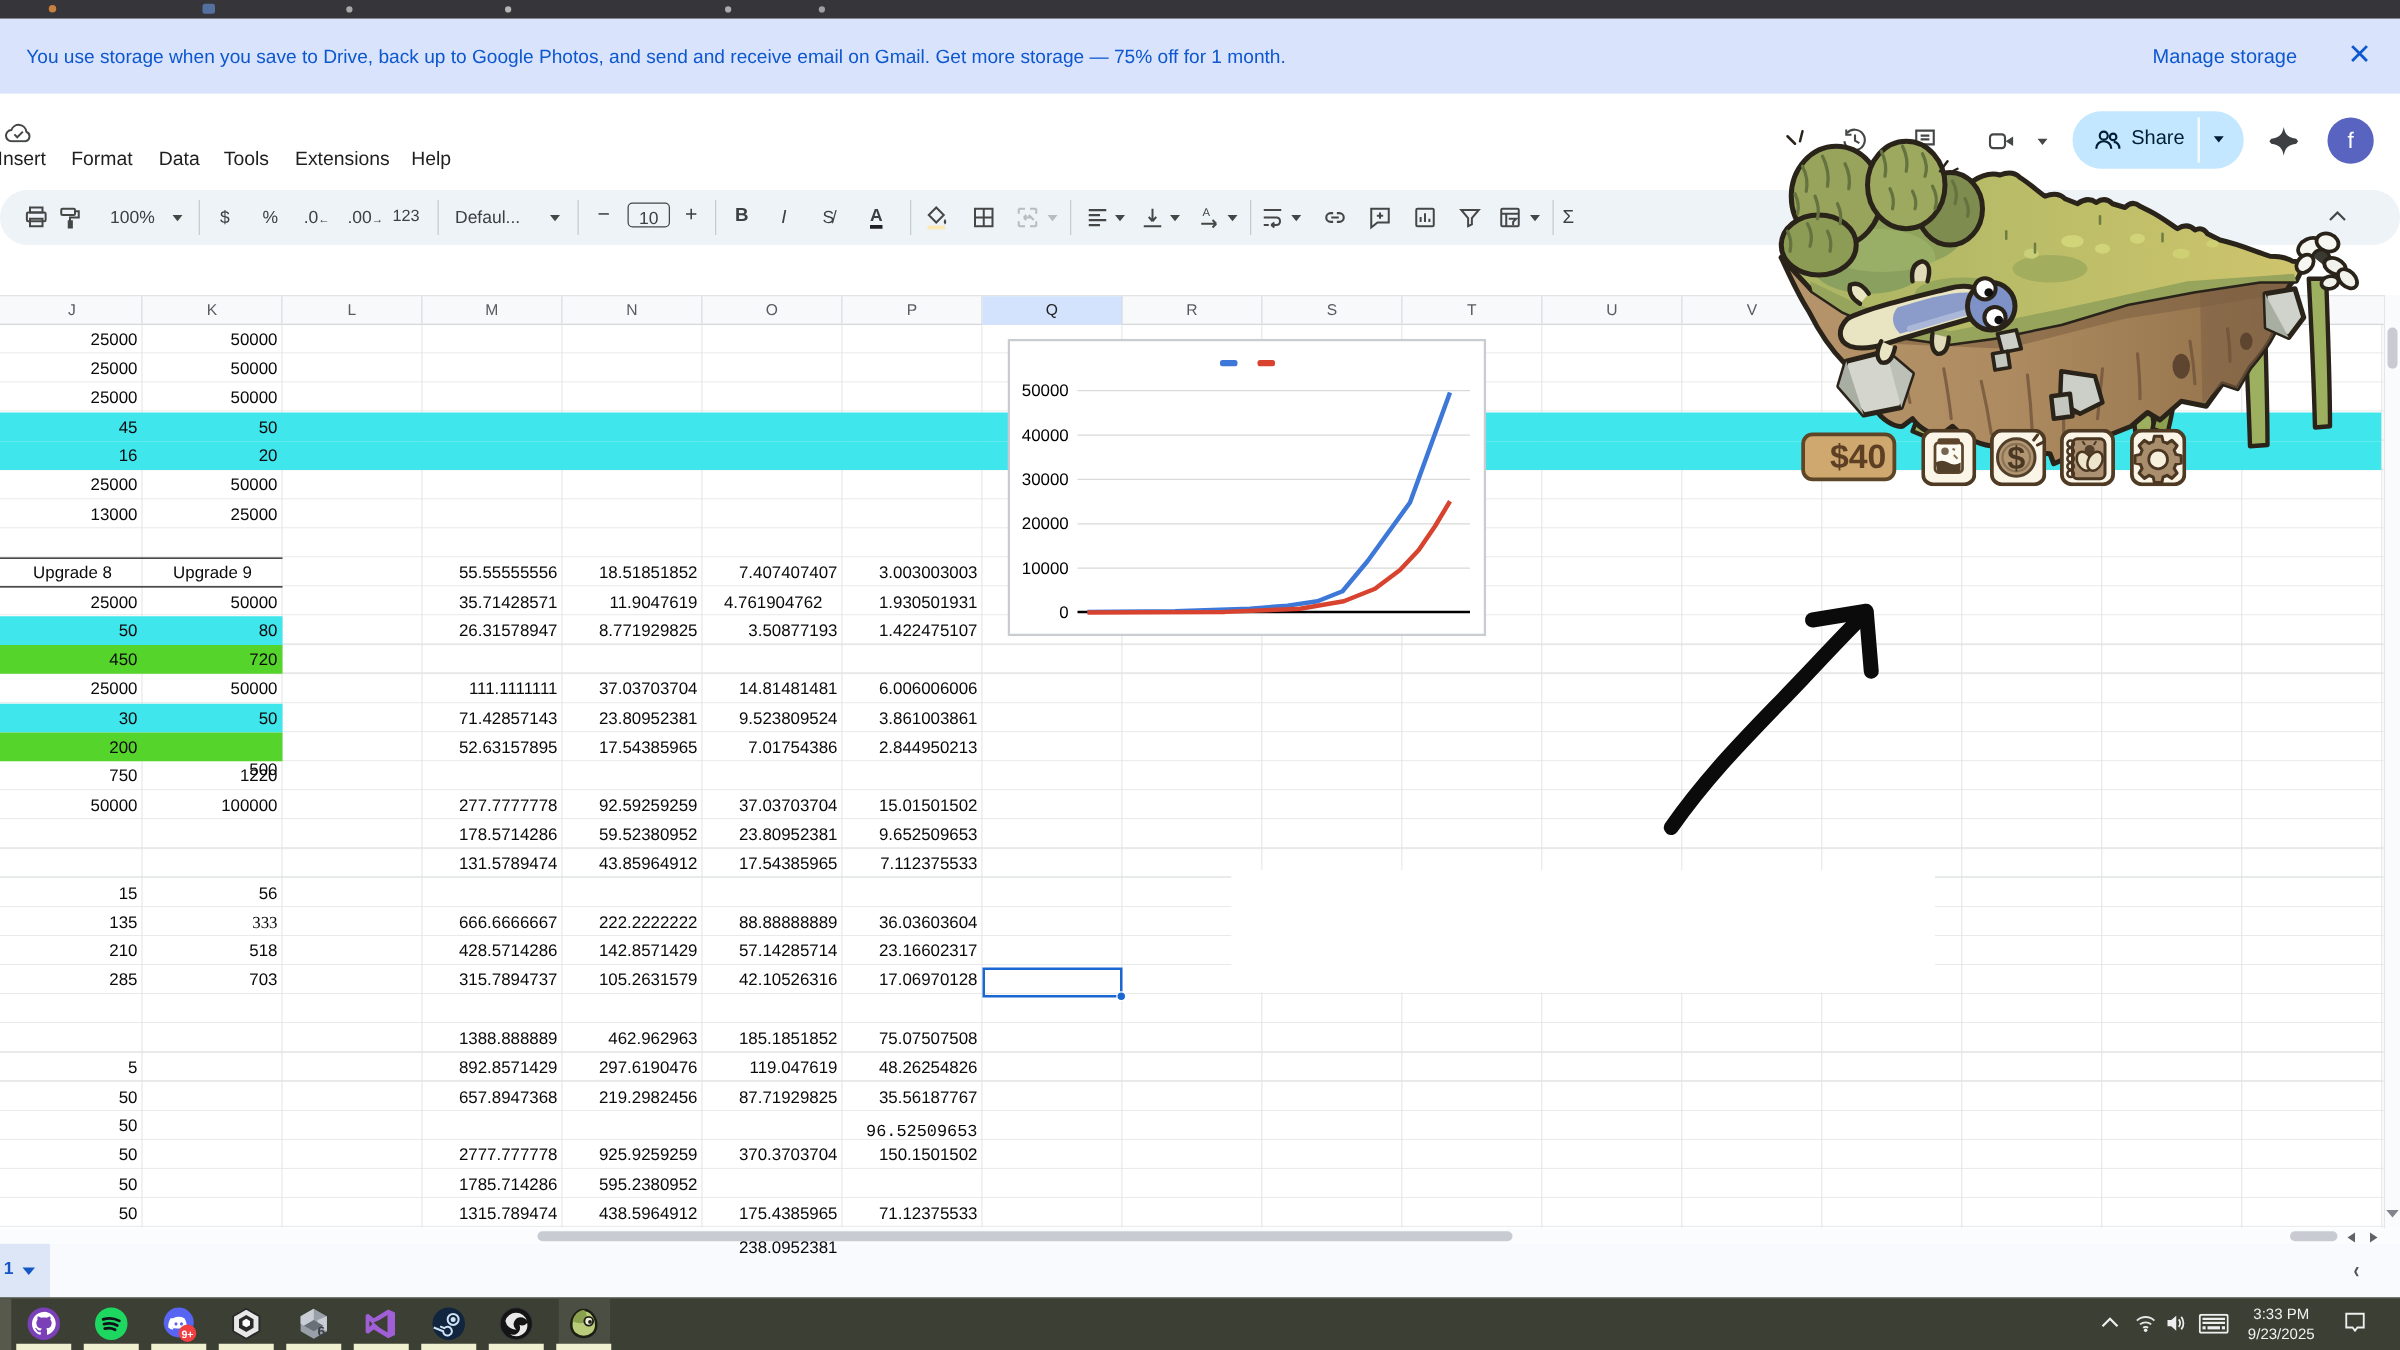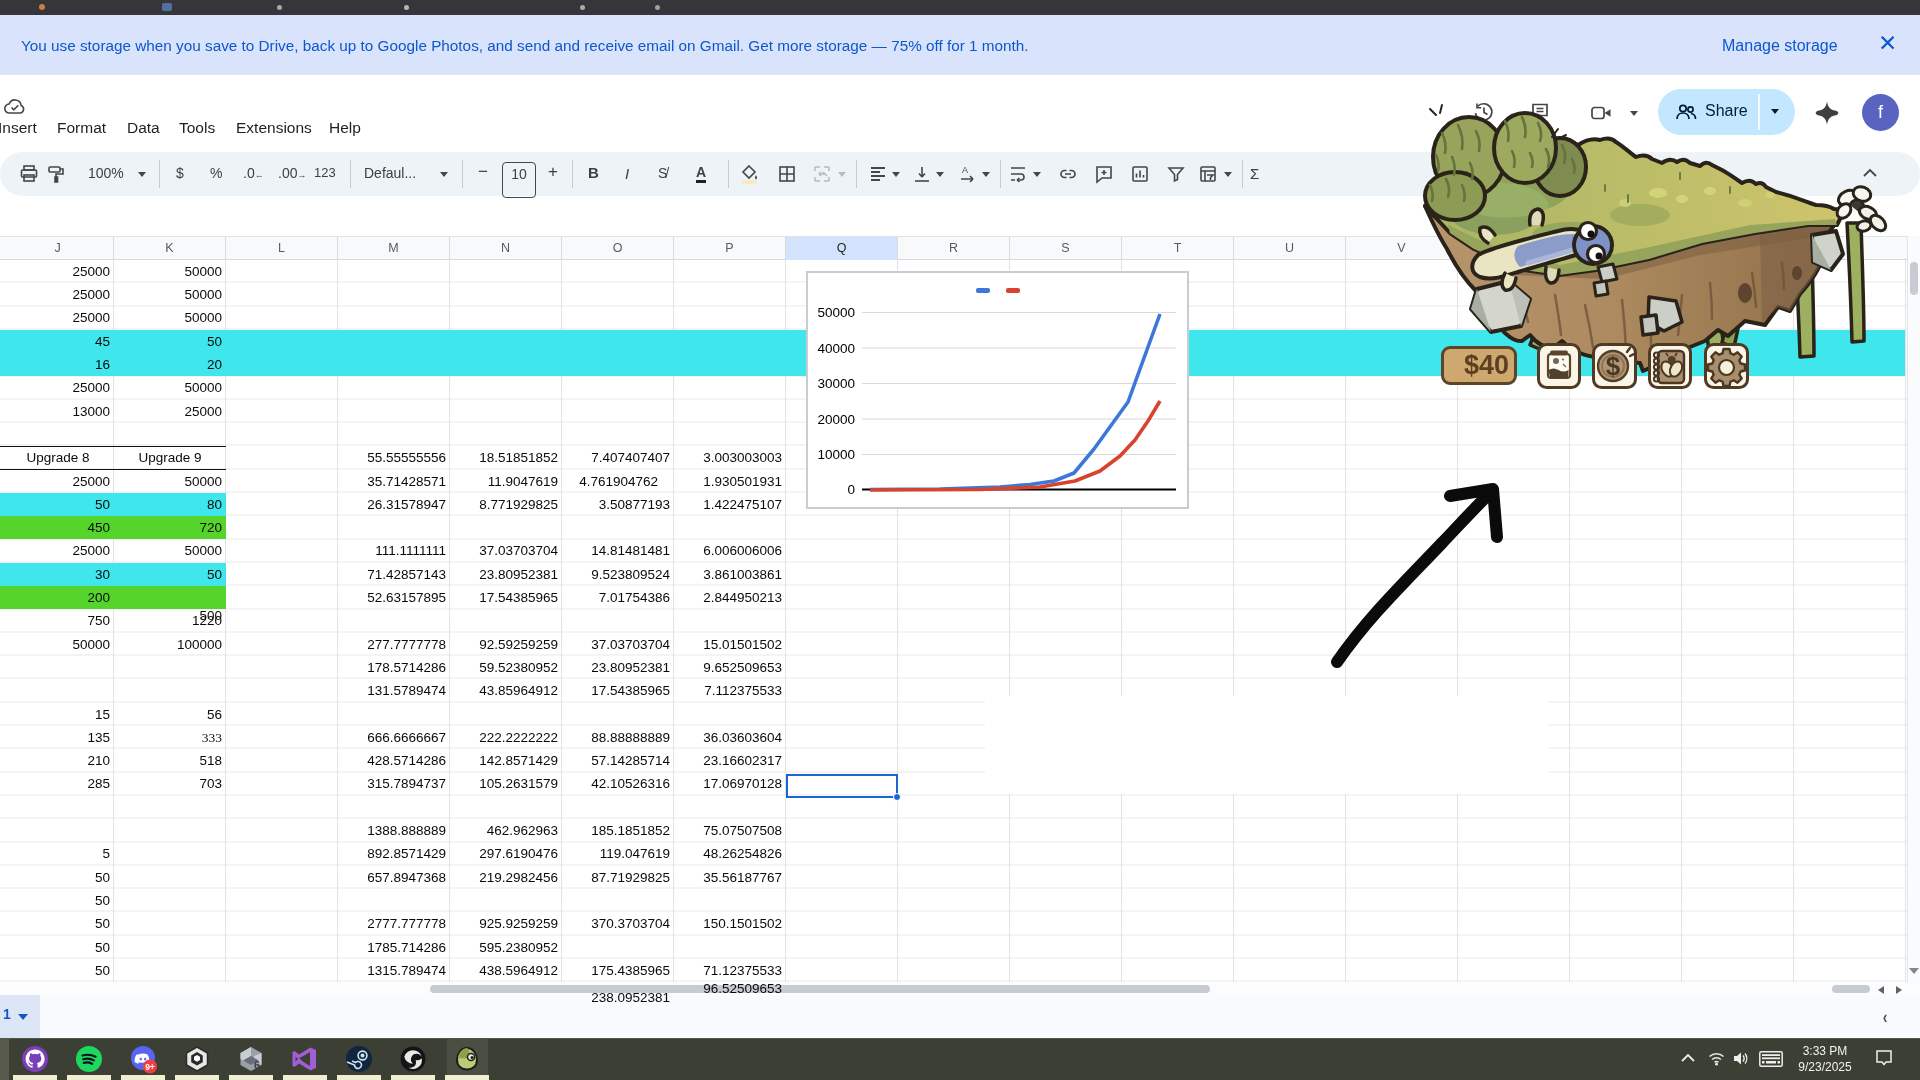"10" .fontbox { height: 36px -> 20px }
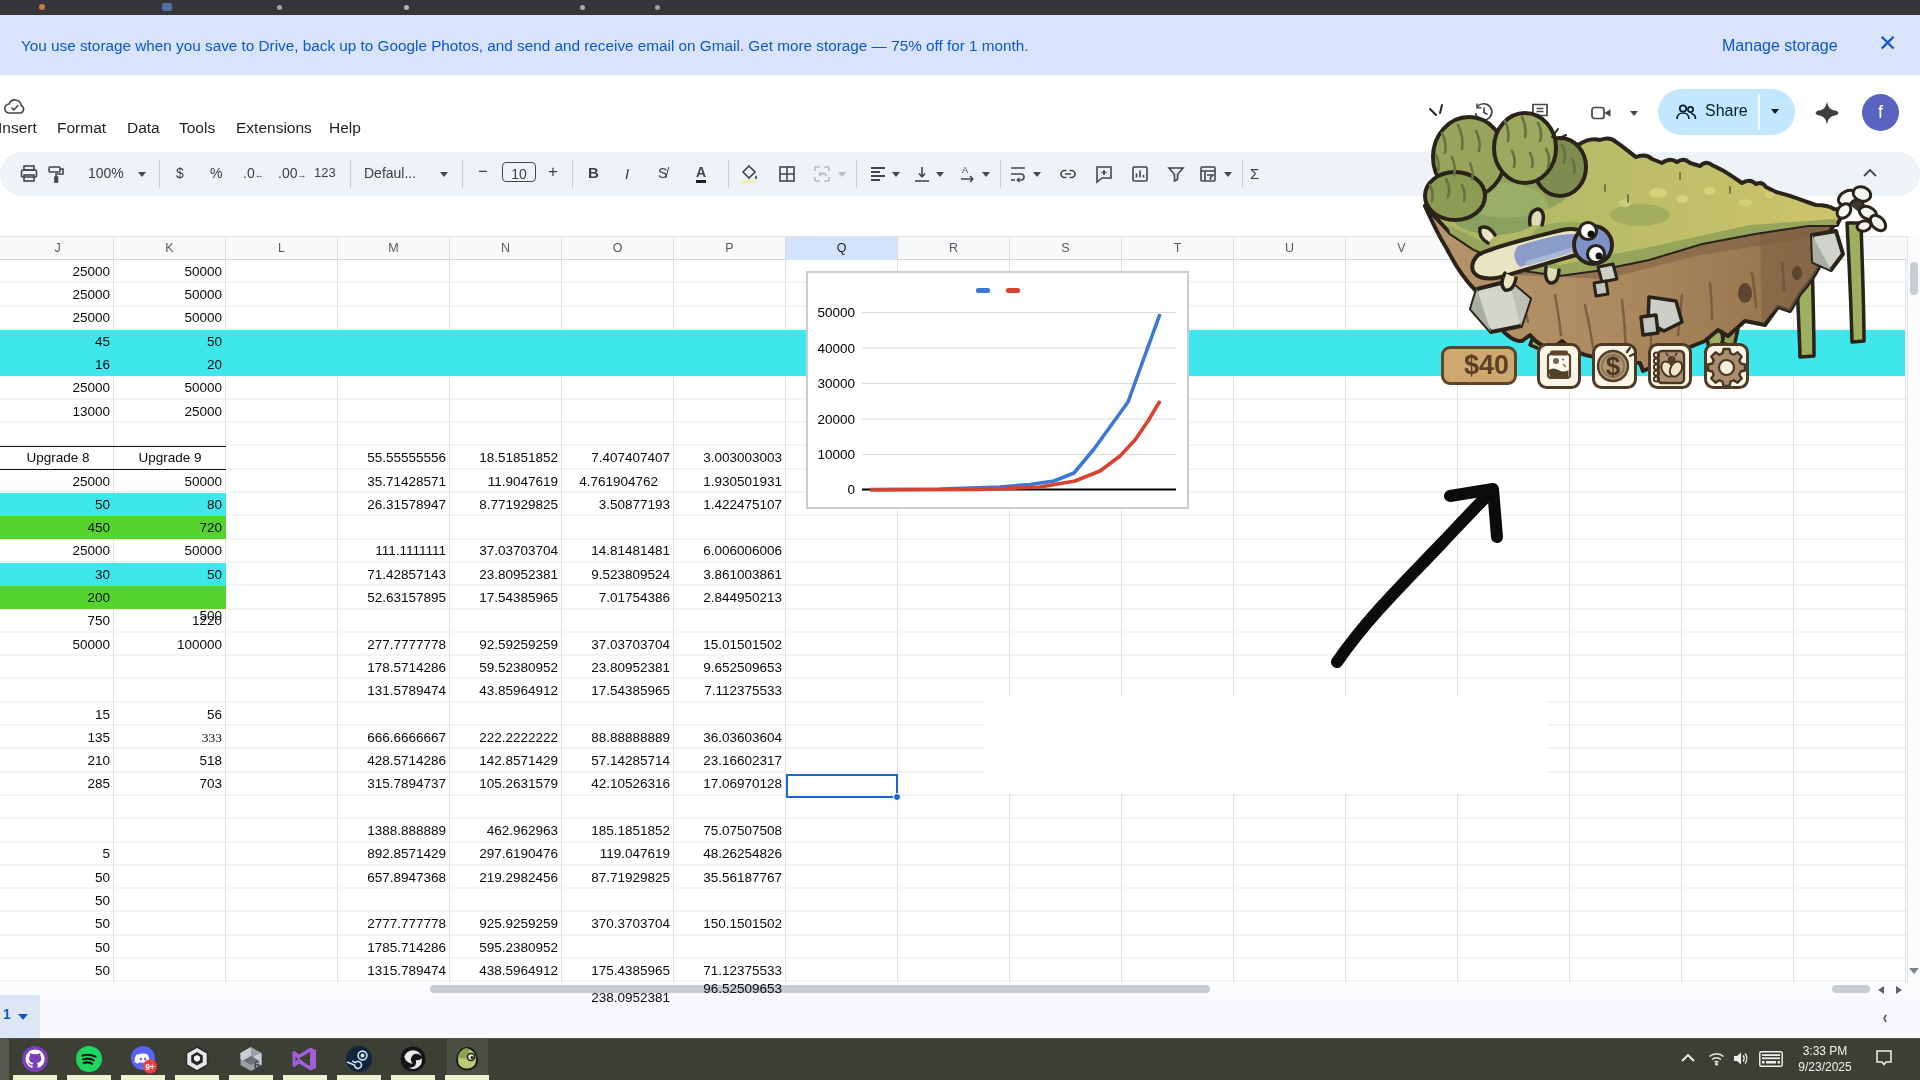"96.52509653" div.cell { font-family: none -> Liberation Mono, monospace; top: 977px -> 895px }
